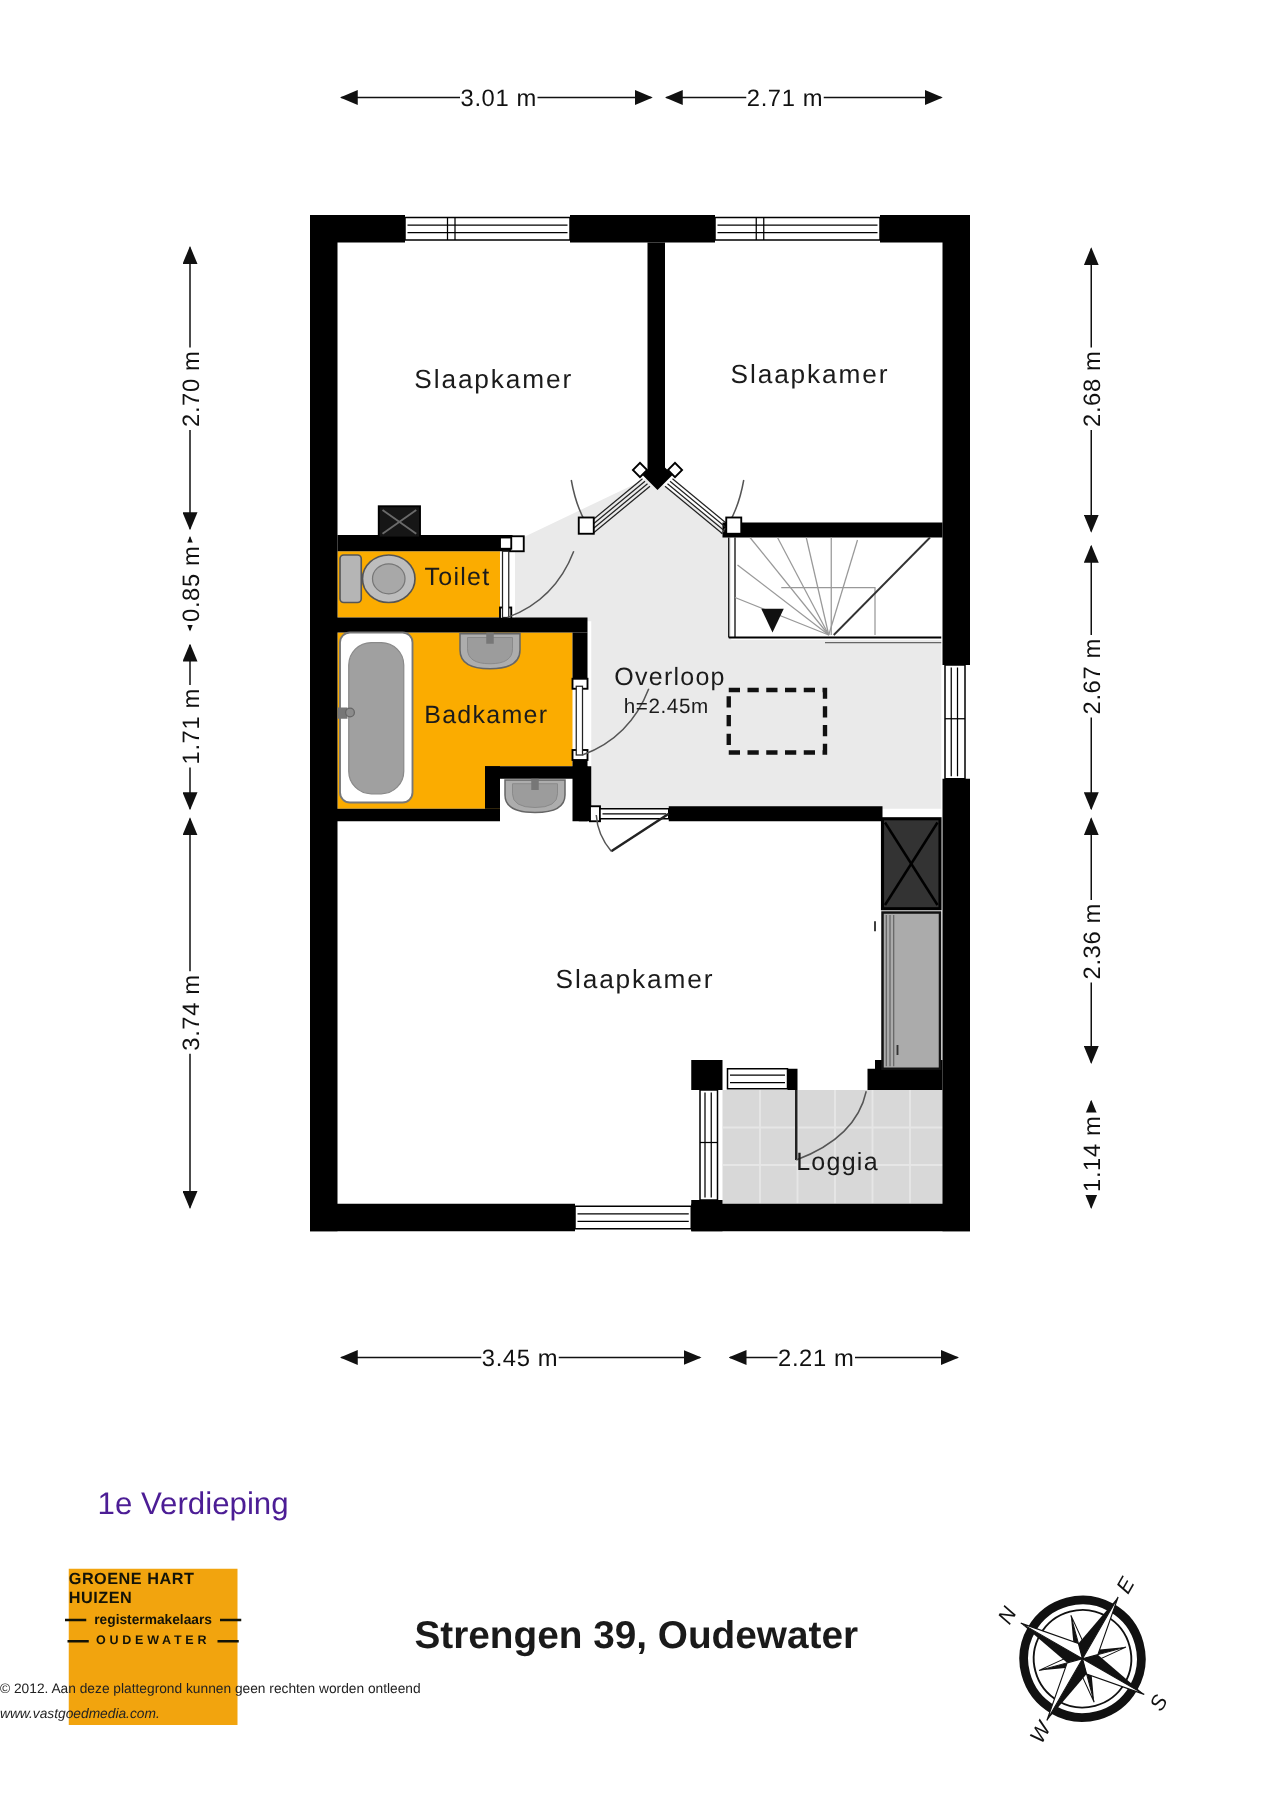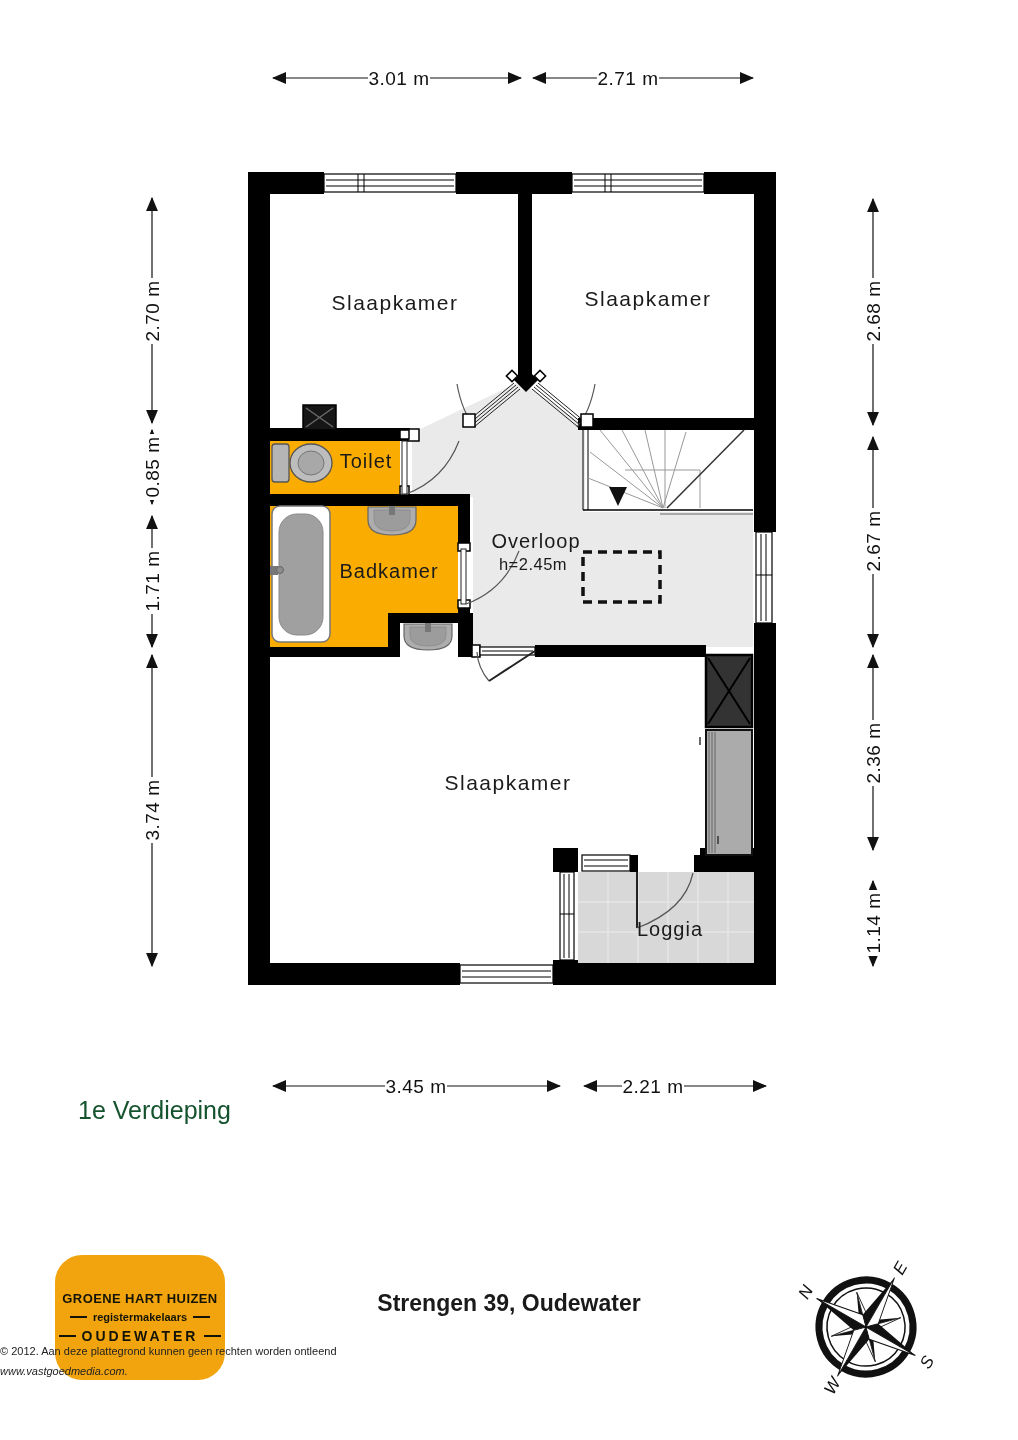"1e Verdieping" #floor-label { color: #14532d -> #4c1d95; top: 1096px -> 1189px }
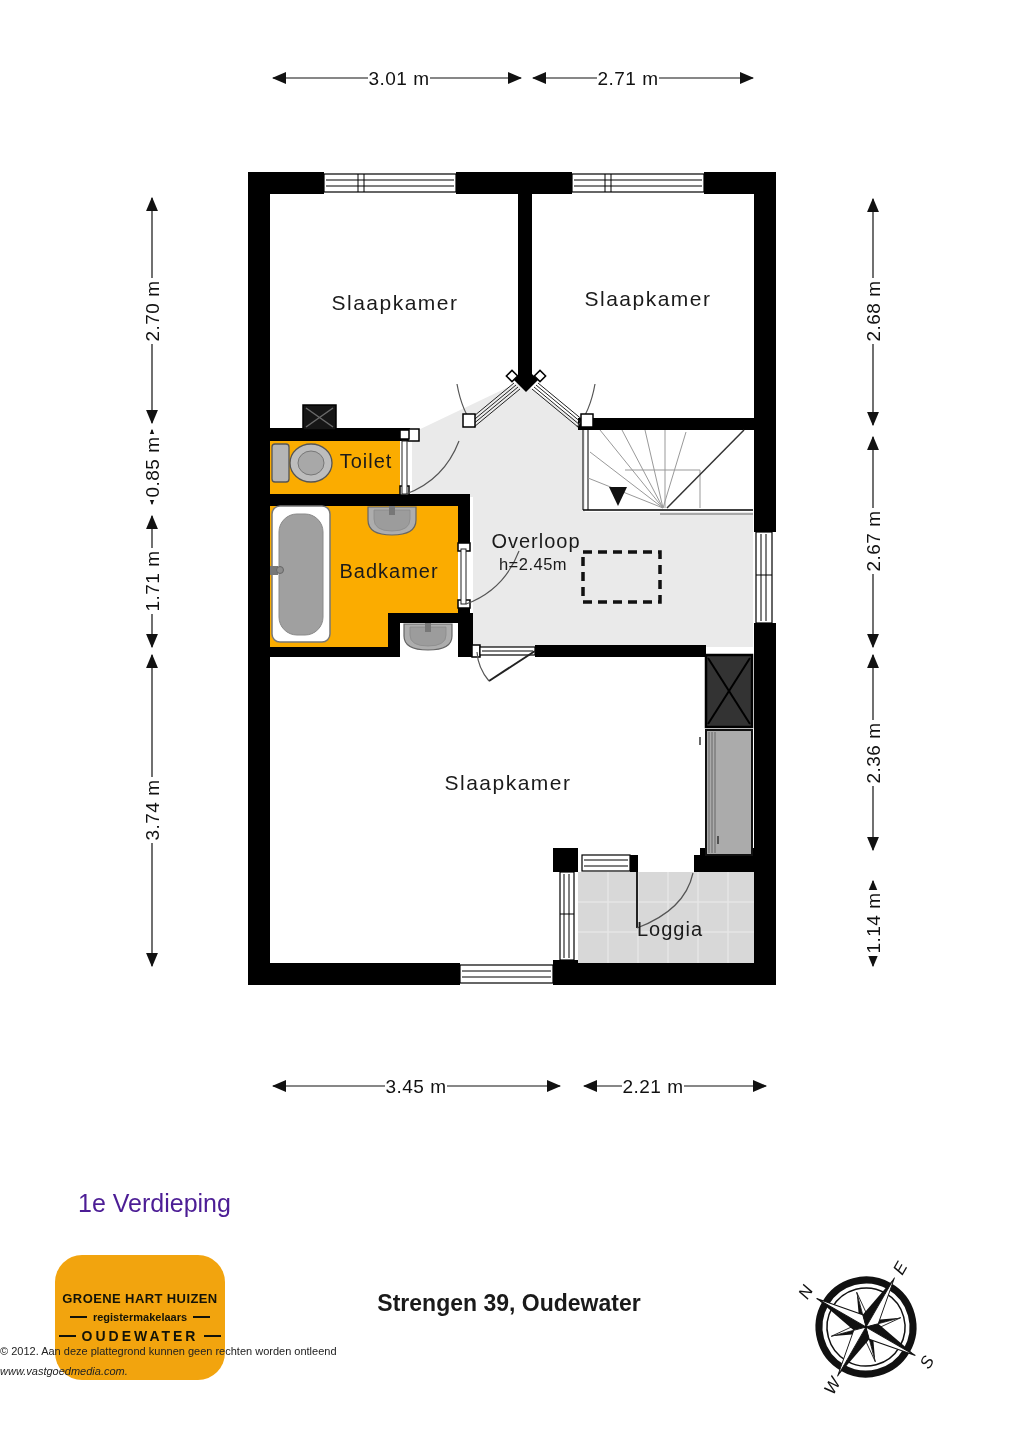"GROENE HART HUIZEN" #logo { border-radius: 27px -> none; justify-content: center -> none; width: 170px -> 135px }
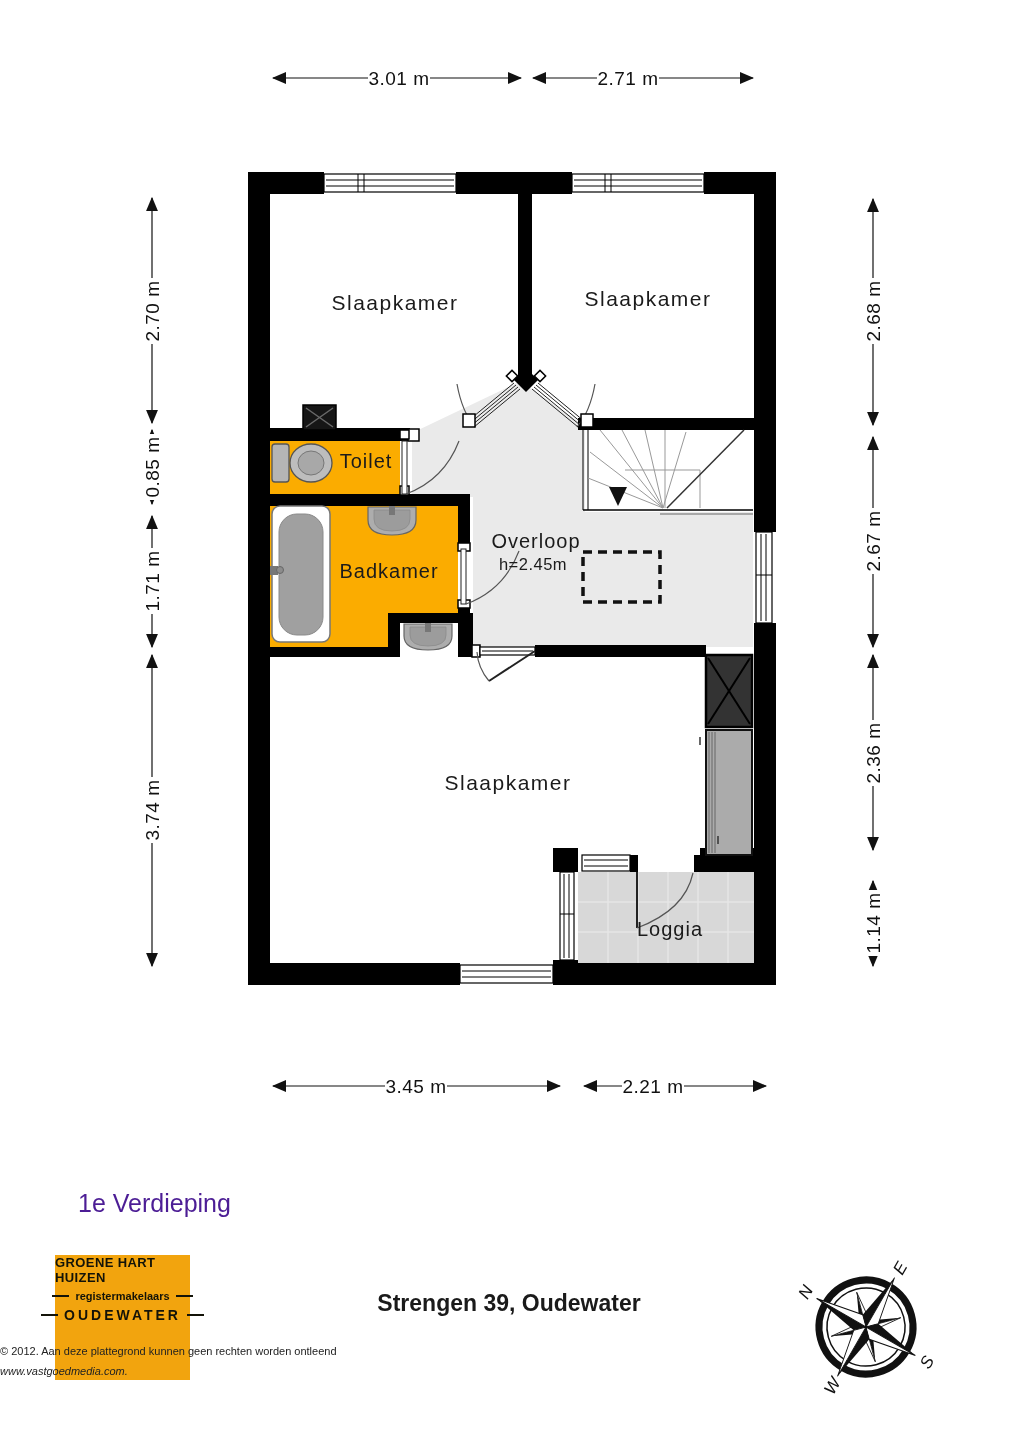"OUDEWATER" #logo .l3 { font-size: 14px -> 10px }
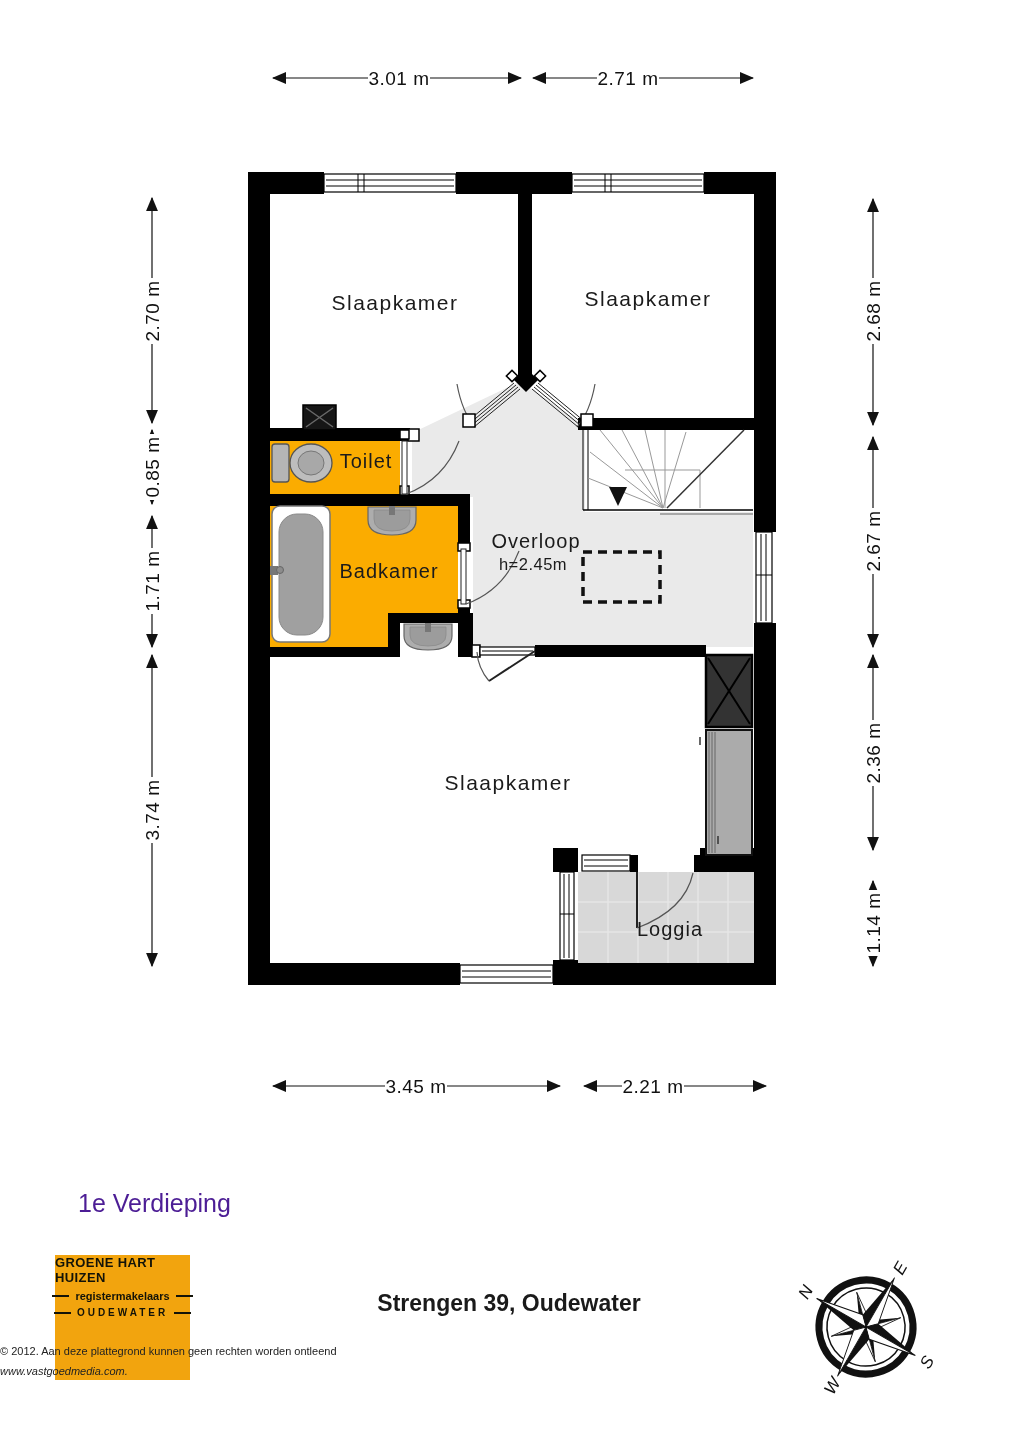"Strengen 39, Oudewater" #title { font-size: 23px -> 31px }
